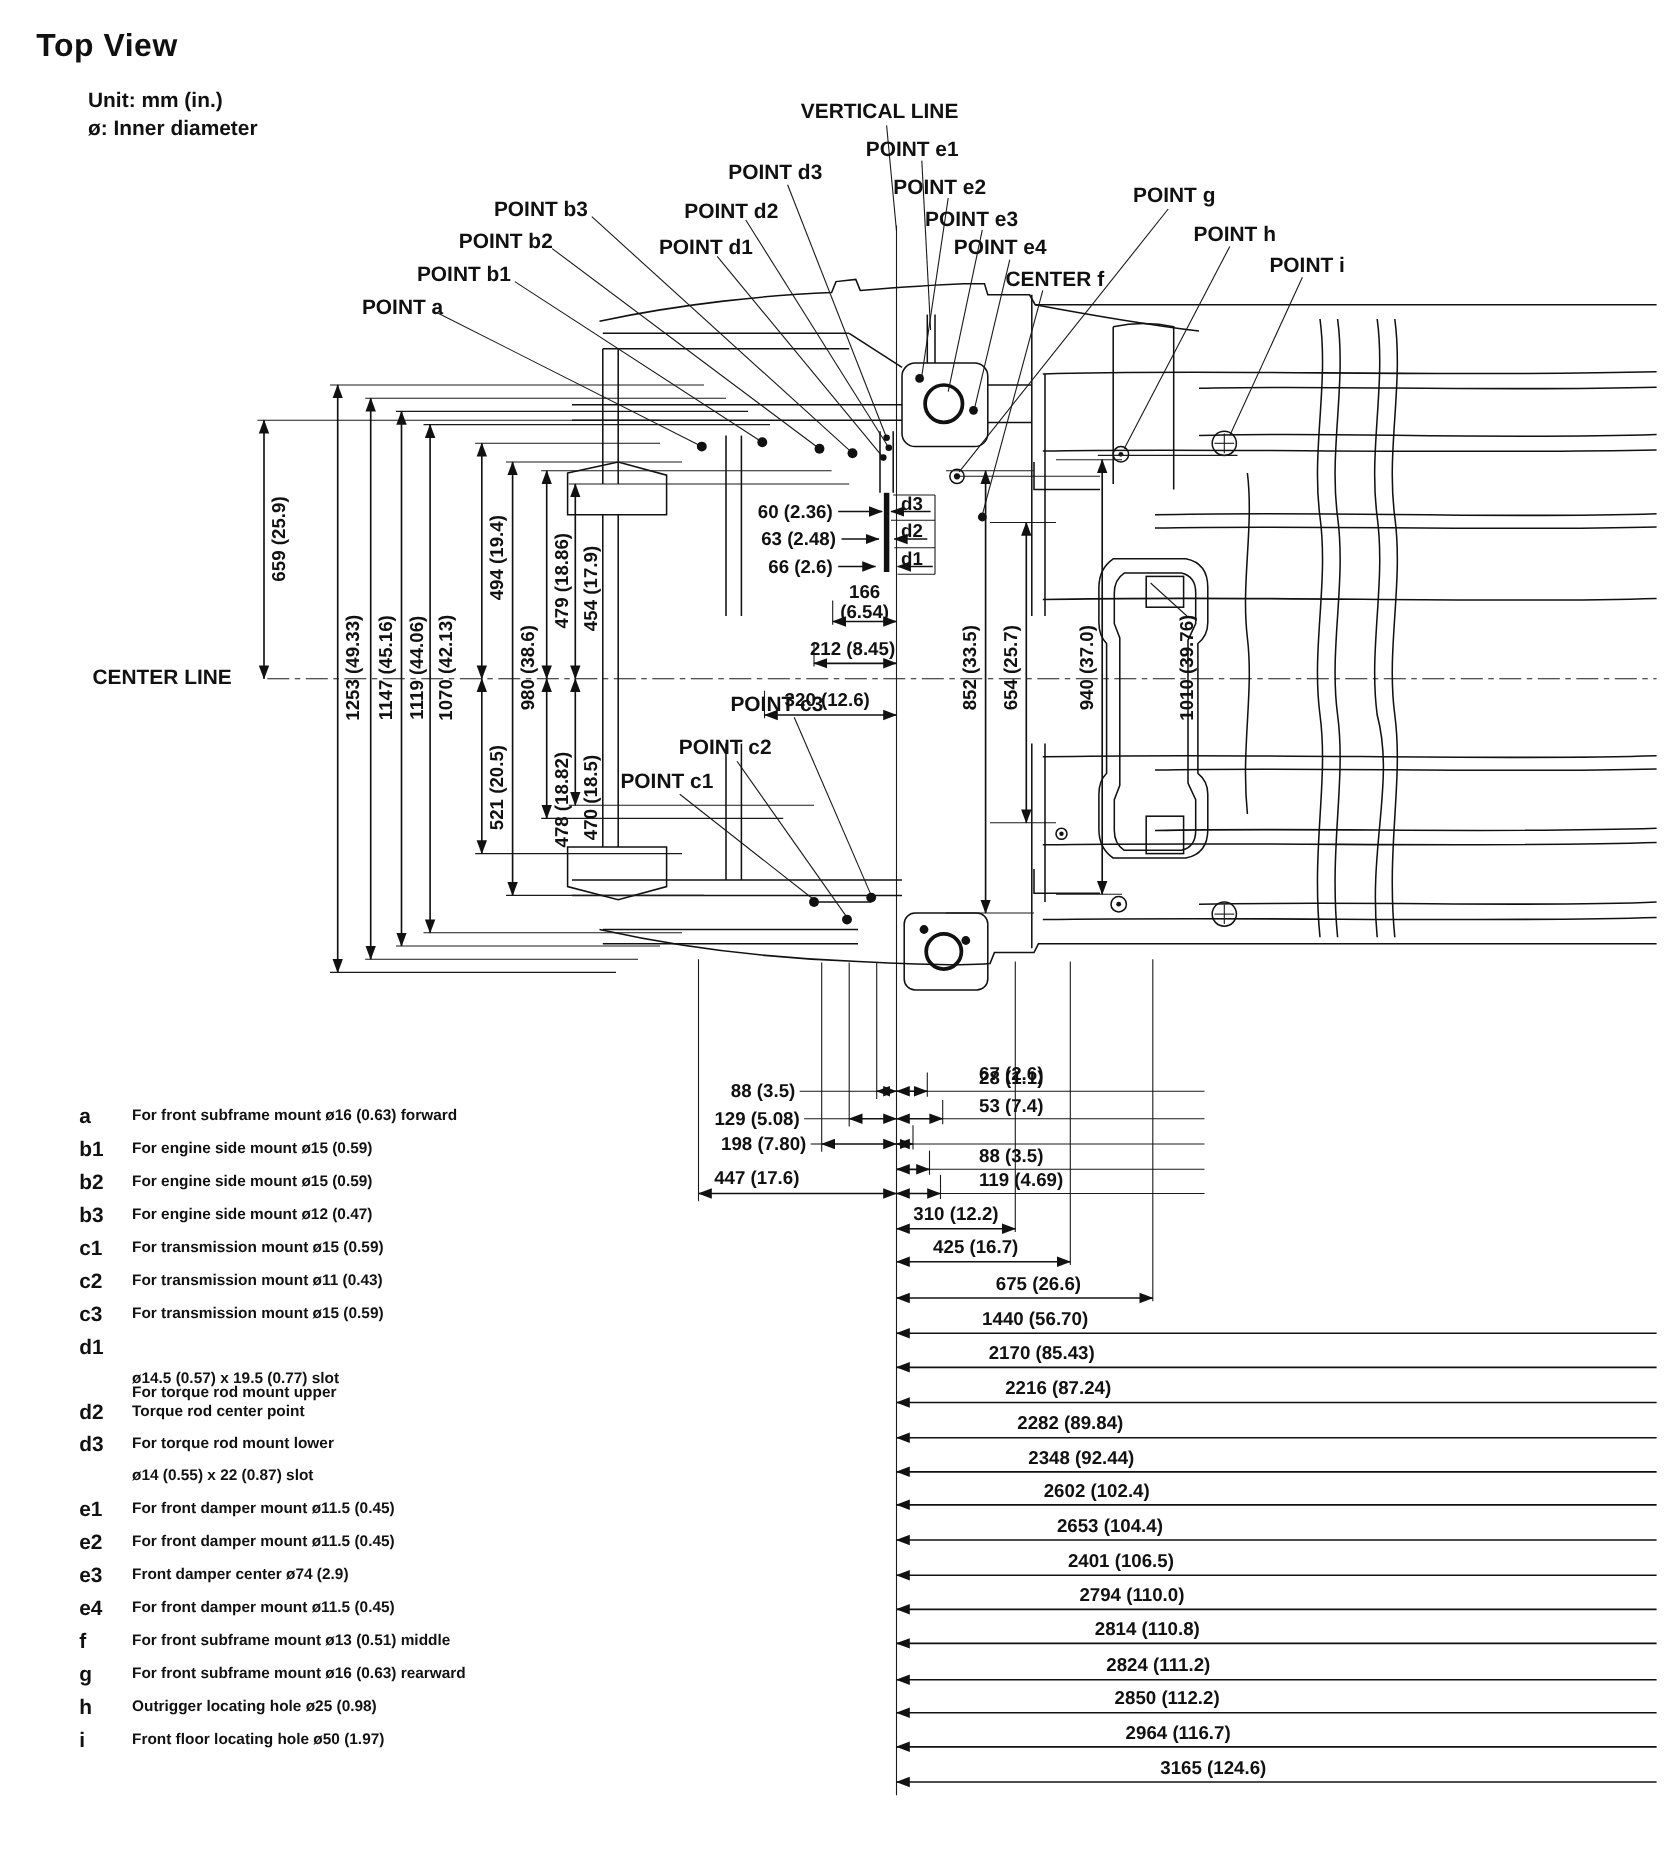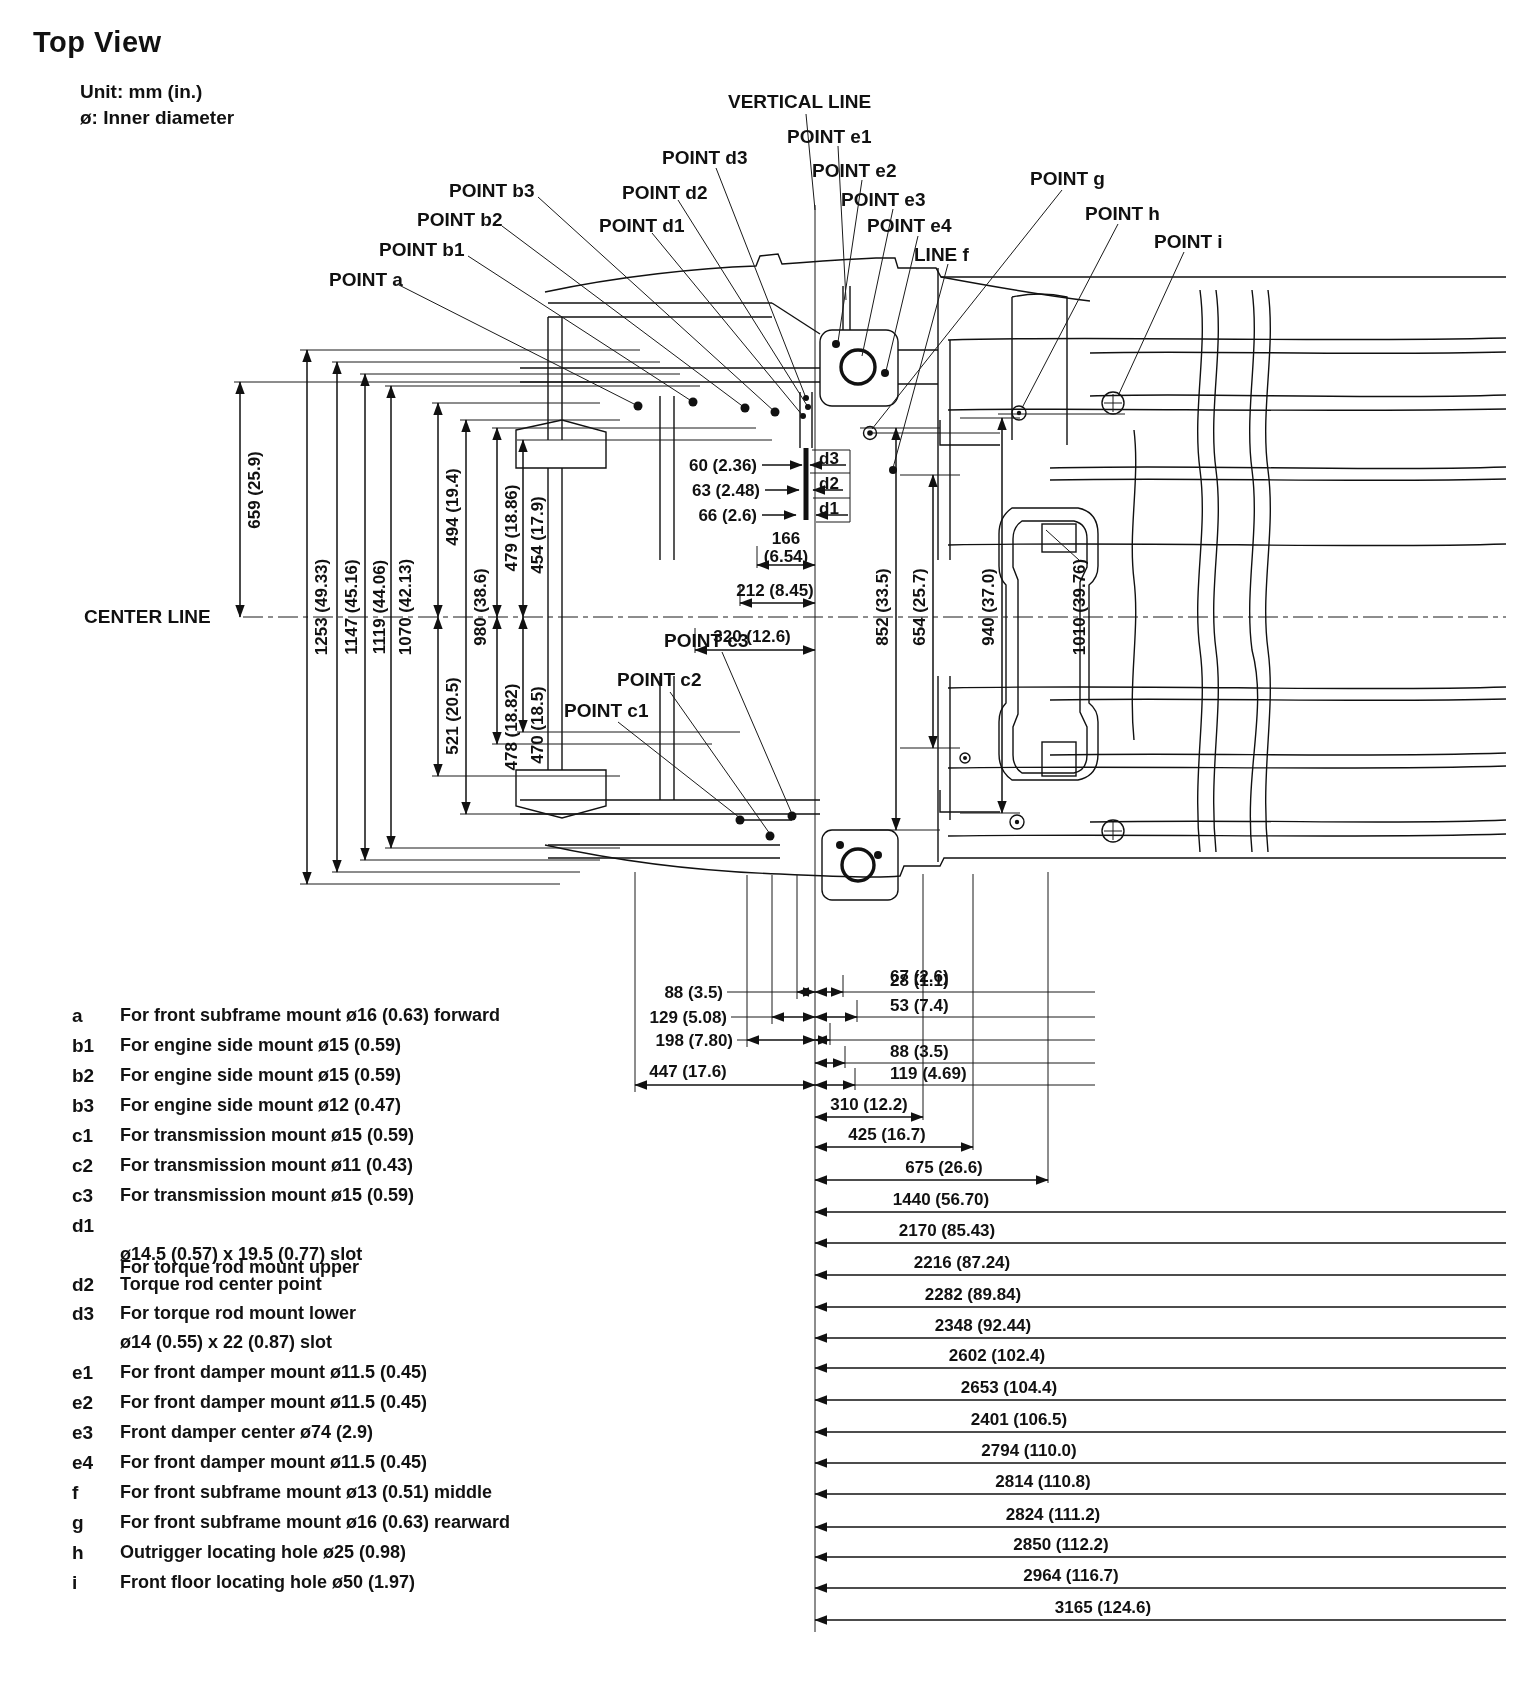"LINE f" div.t { text: LINE -> CENTER }
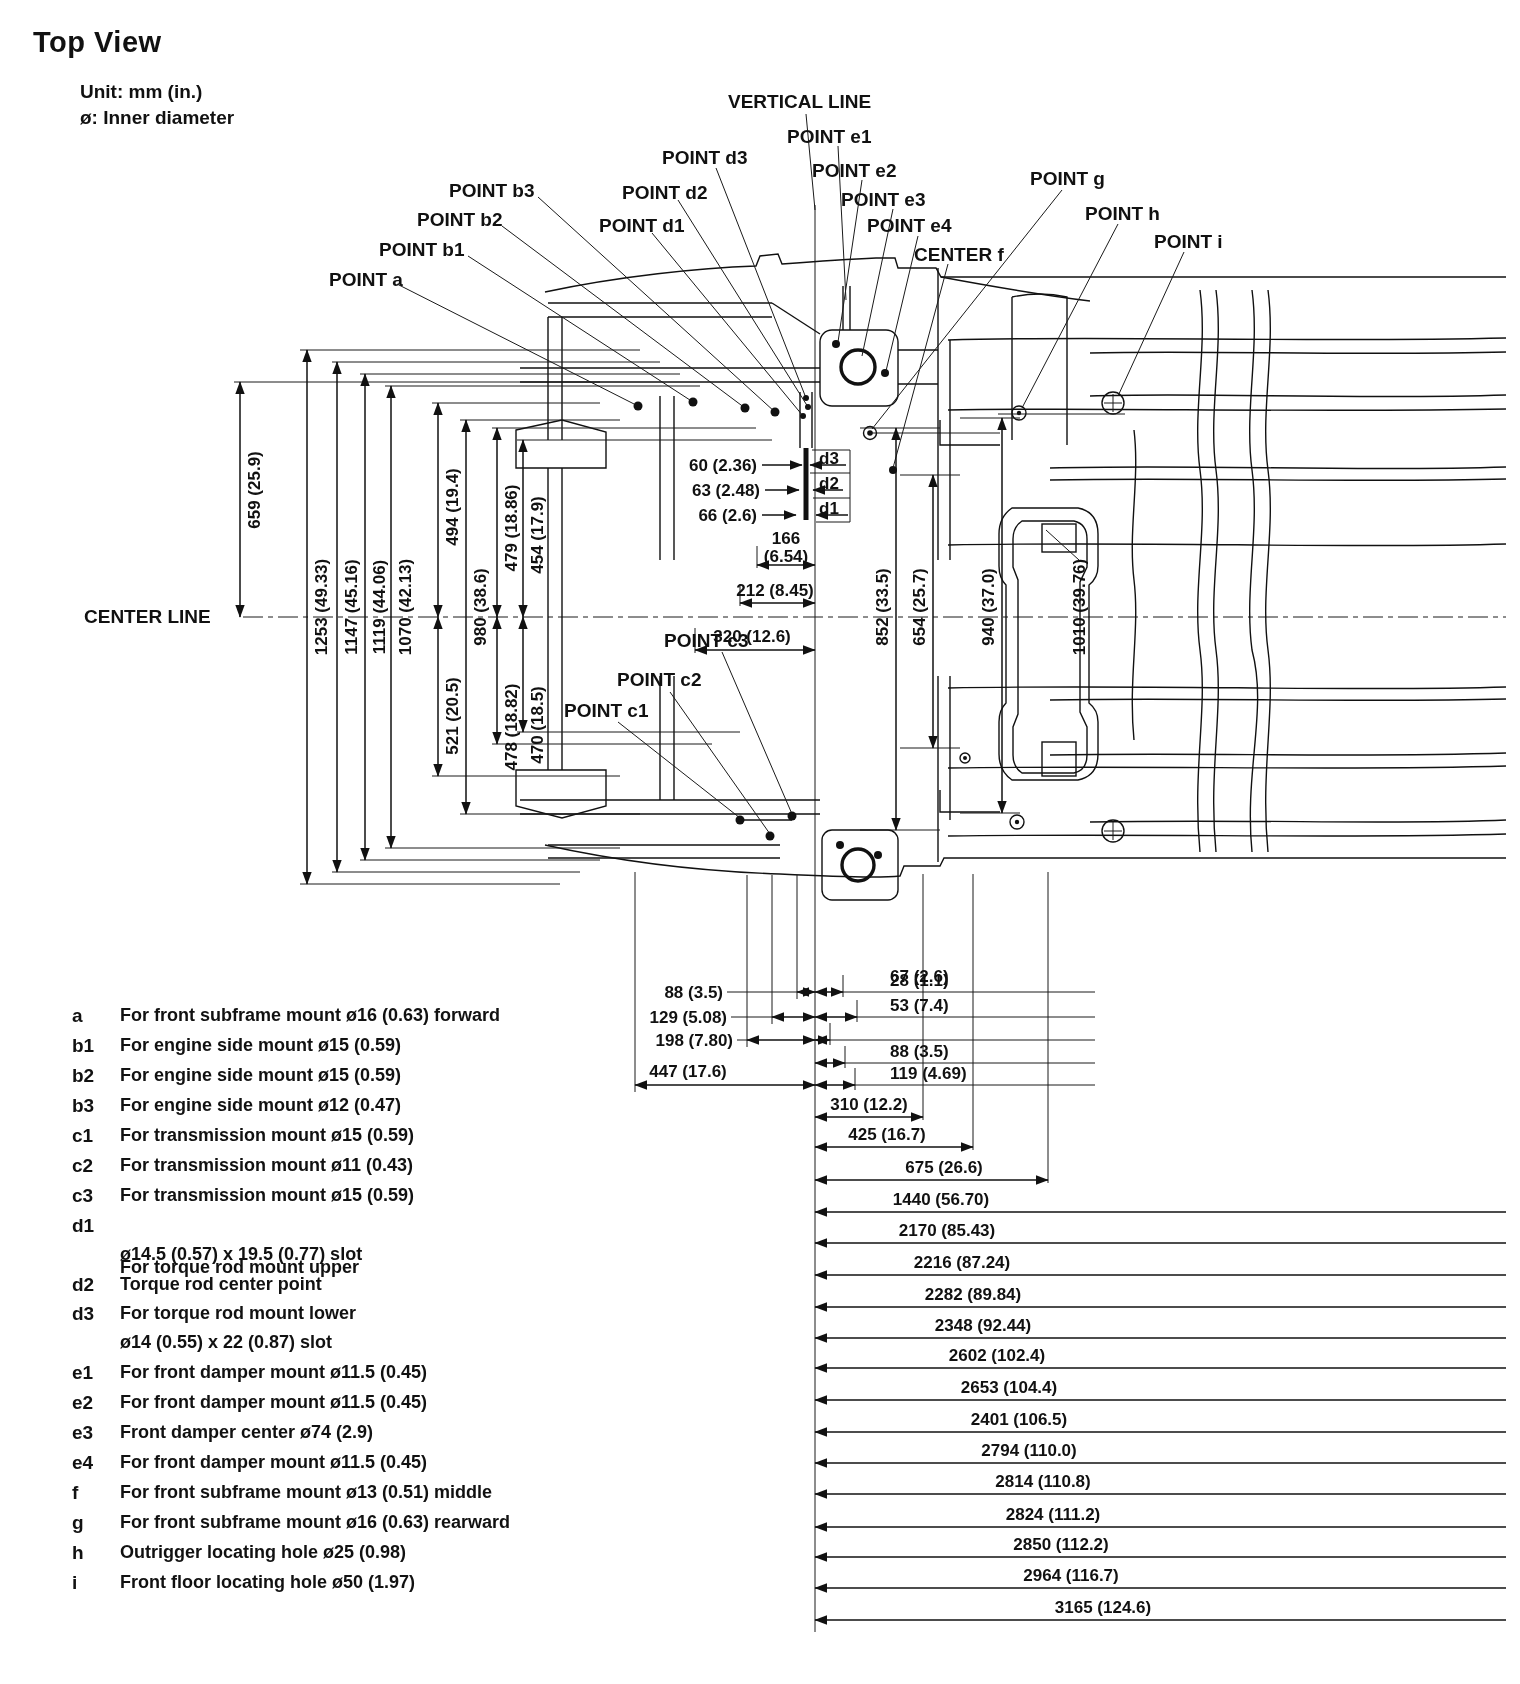"For front subframe mount ø16" .leg-desc { font-size: 18px -> 14px }
